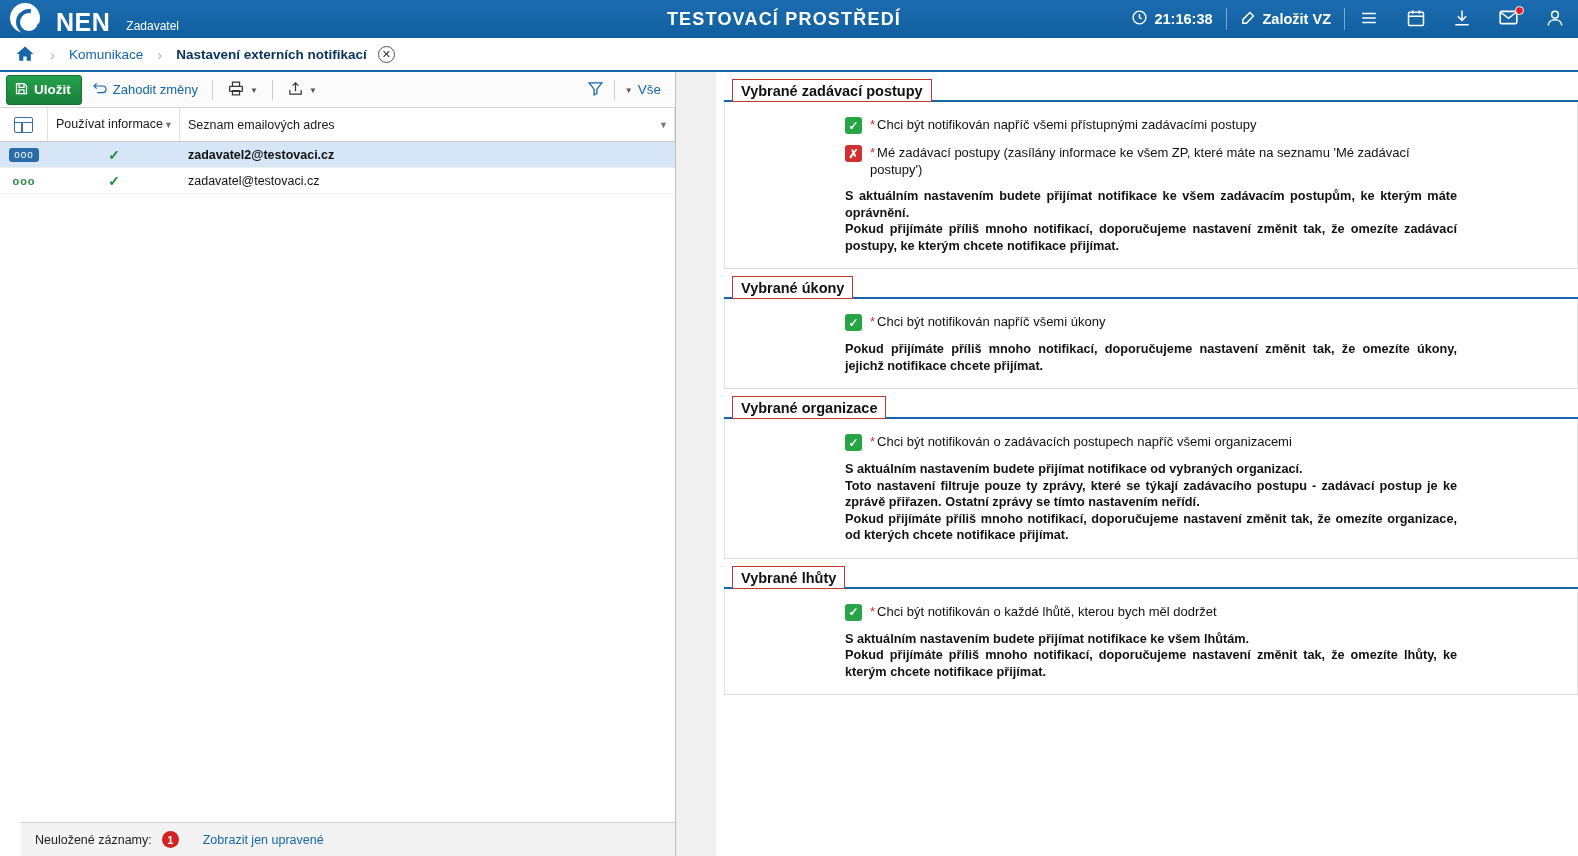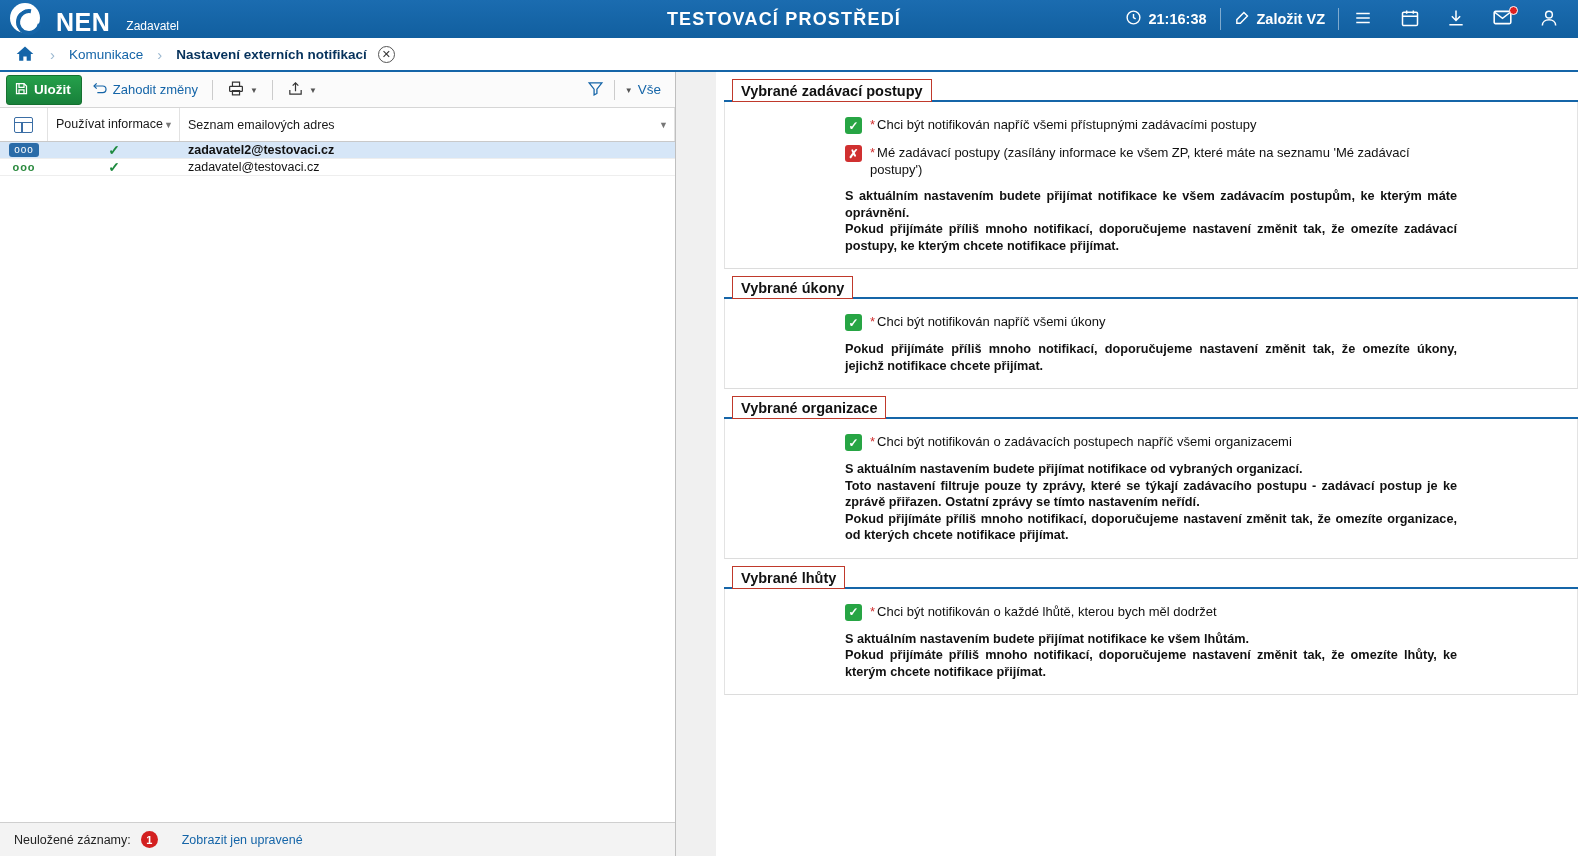"21:16:38" .topright { padding-right: 6px -> none }
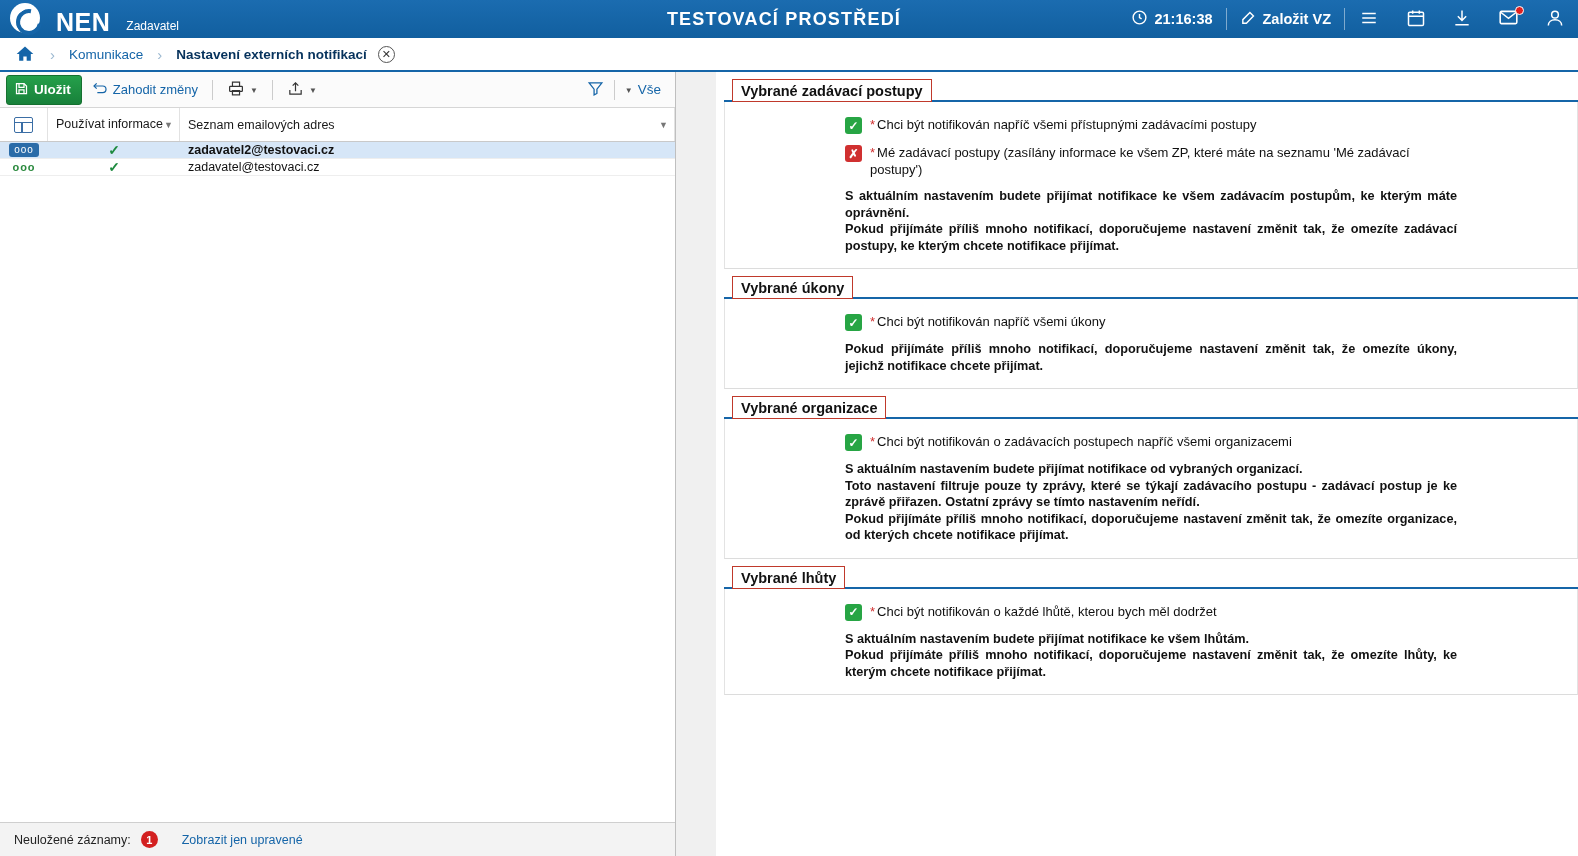"ooo" .row { height: 17px -> 26px }
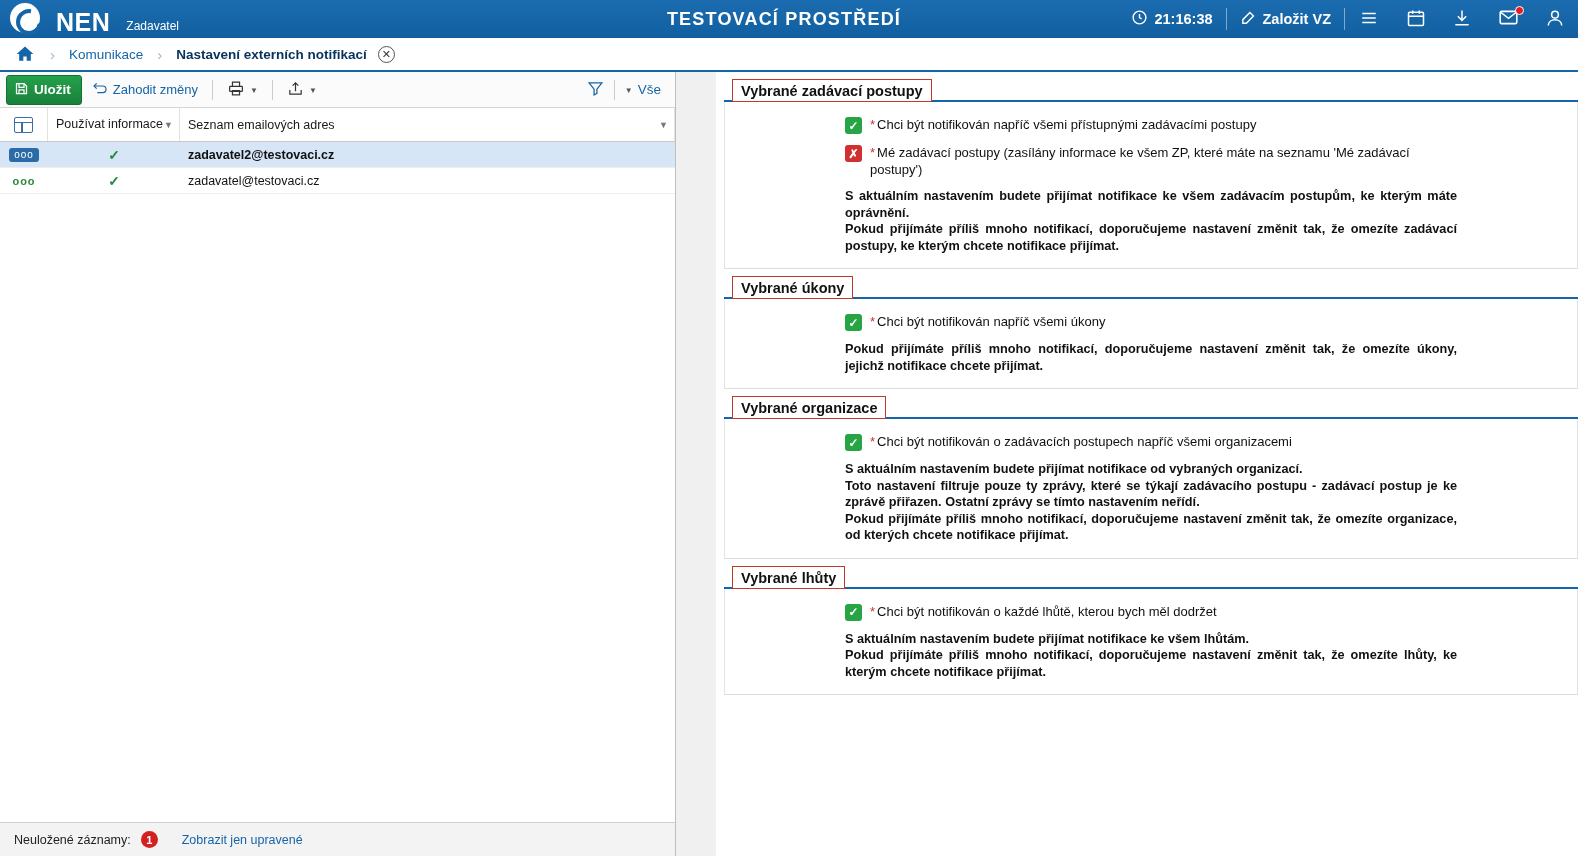"Neuložené záznamy:" .left-footer { margin-left: none -> 21px }
